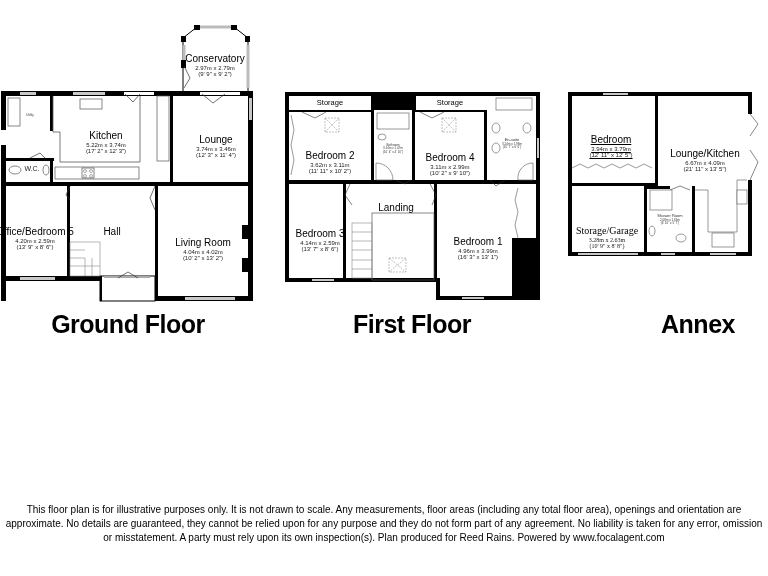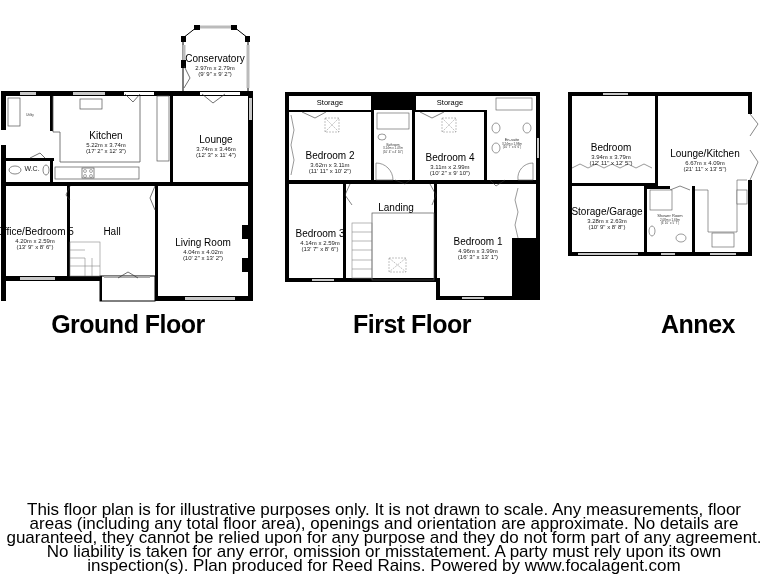"Bedroom" div.lbl { text-decoration: none -> underline; top: 142px -> 134px }
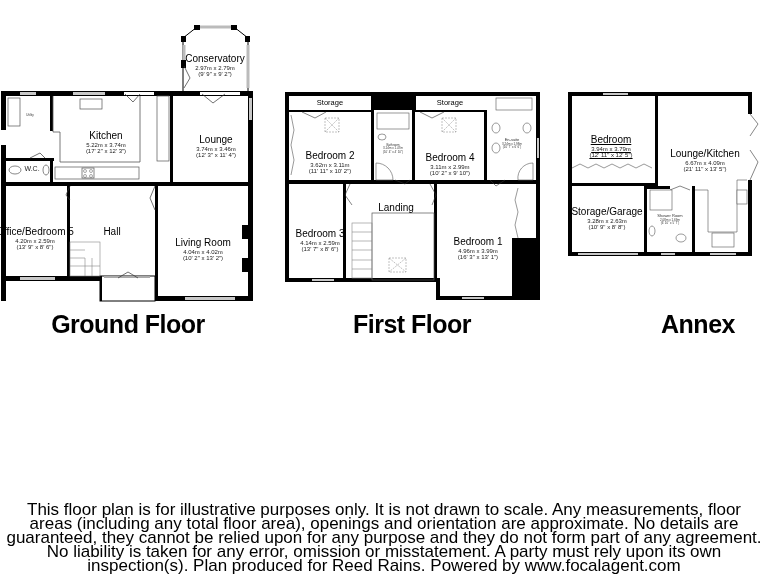"Storage/Garage" div.lbl { font-family: none -> Liberation Serif, serif; top: 206px -> 225px }
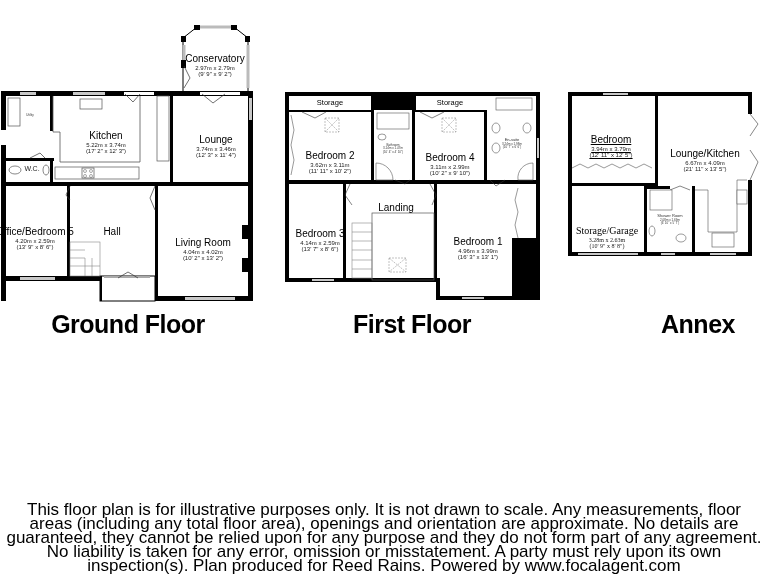"This floor plan is for" .disclaimer { font-size: 17px -> 10px }
